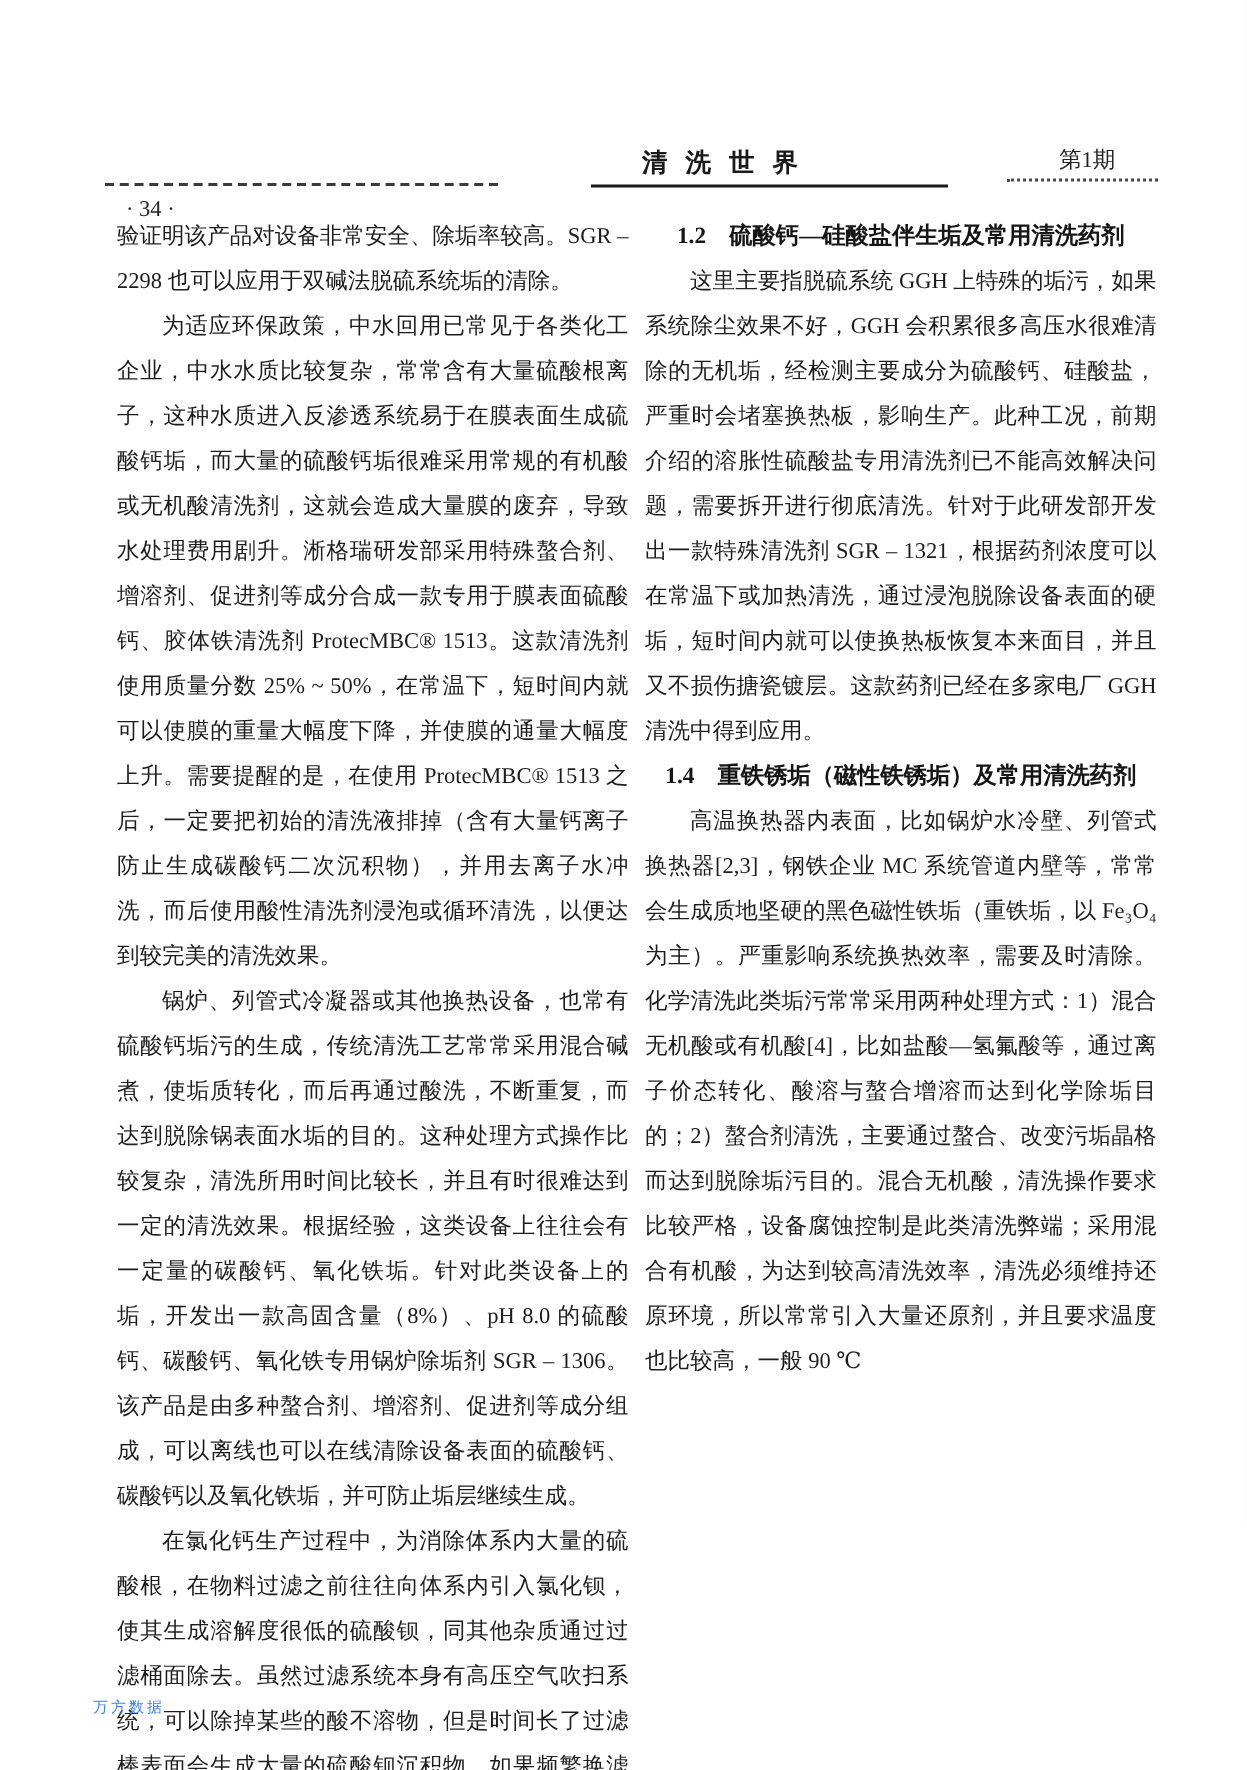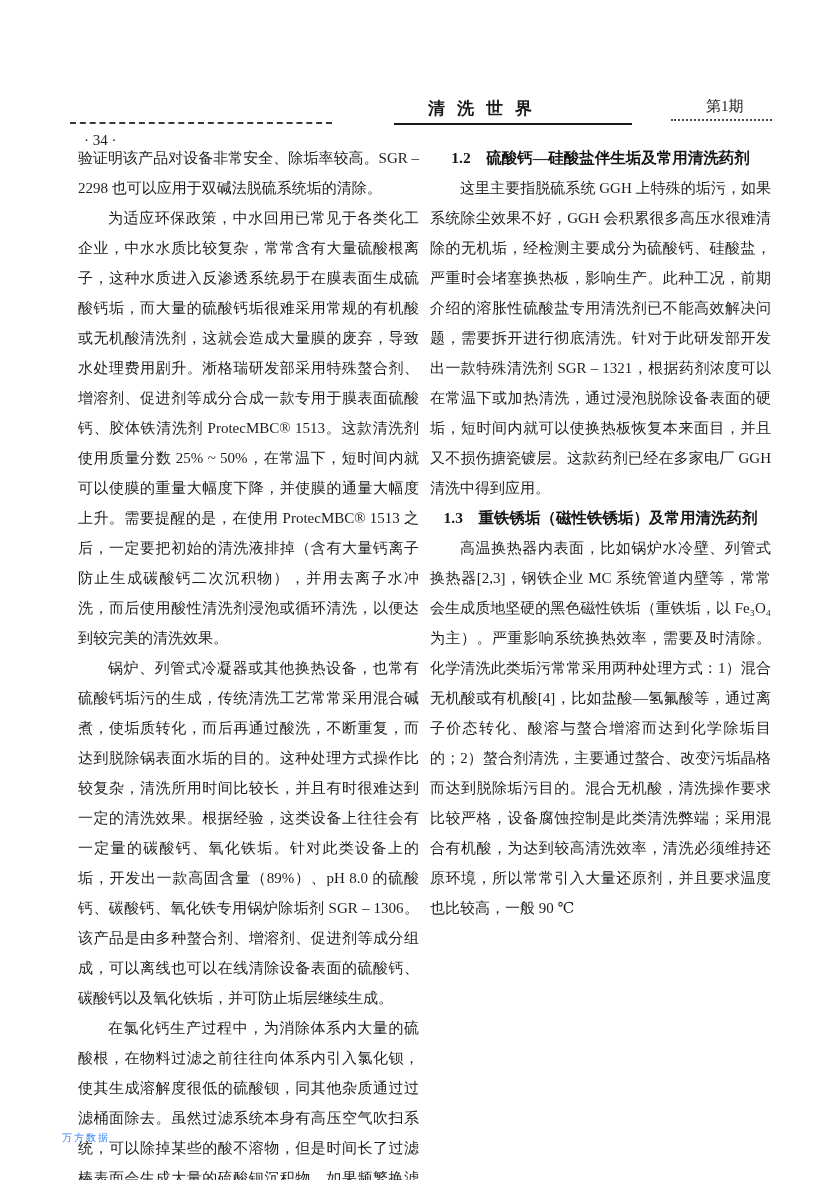"1.3 重铁锈垢（磁性铁锈垢）及常用清洗药剂" h3 { text: 1.3 -> 1.4 }
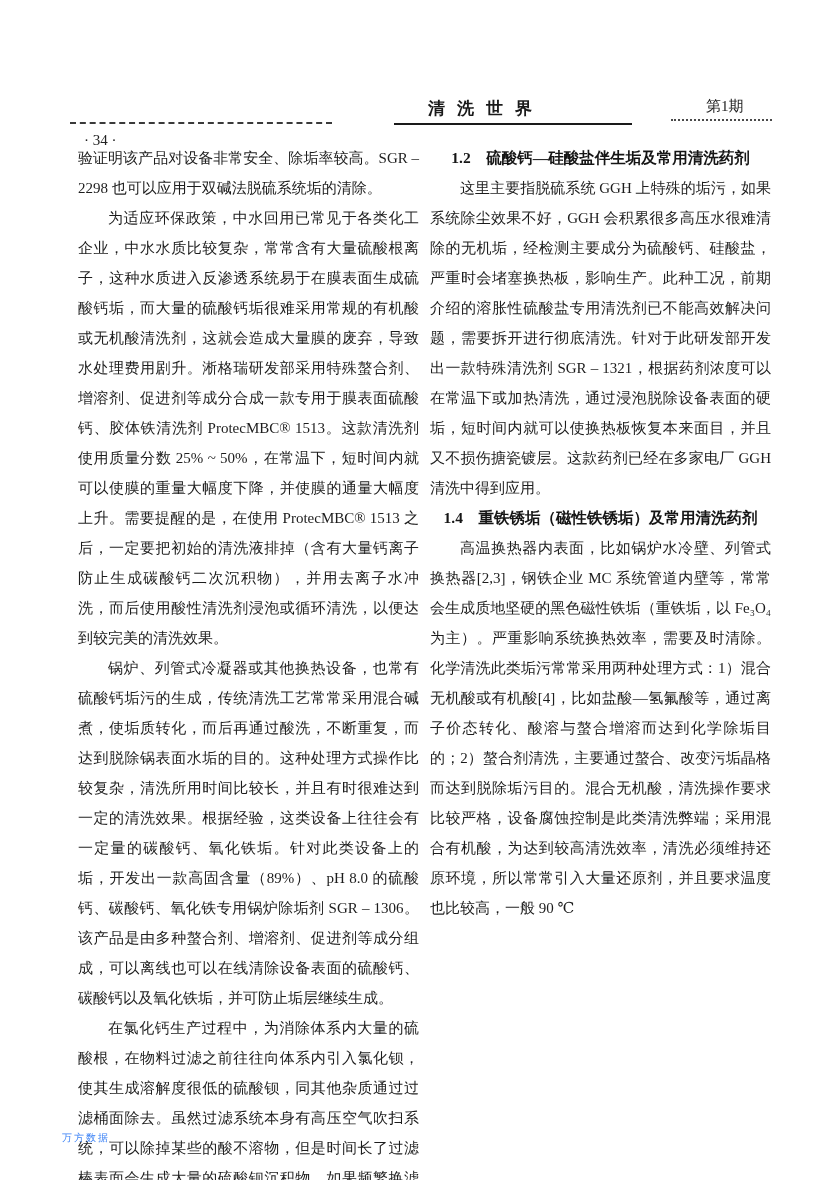"锅炉、列管式冷凝器或其他换热设备，也常有硫酸钙垢污的生成，传统清洗工艺常常采用混" p.ind { text: 89% -> 8% }
